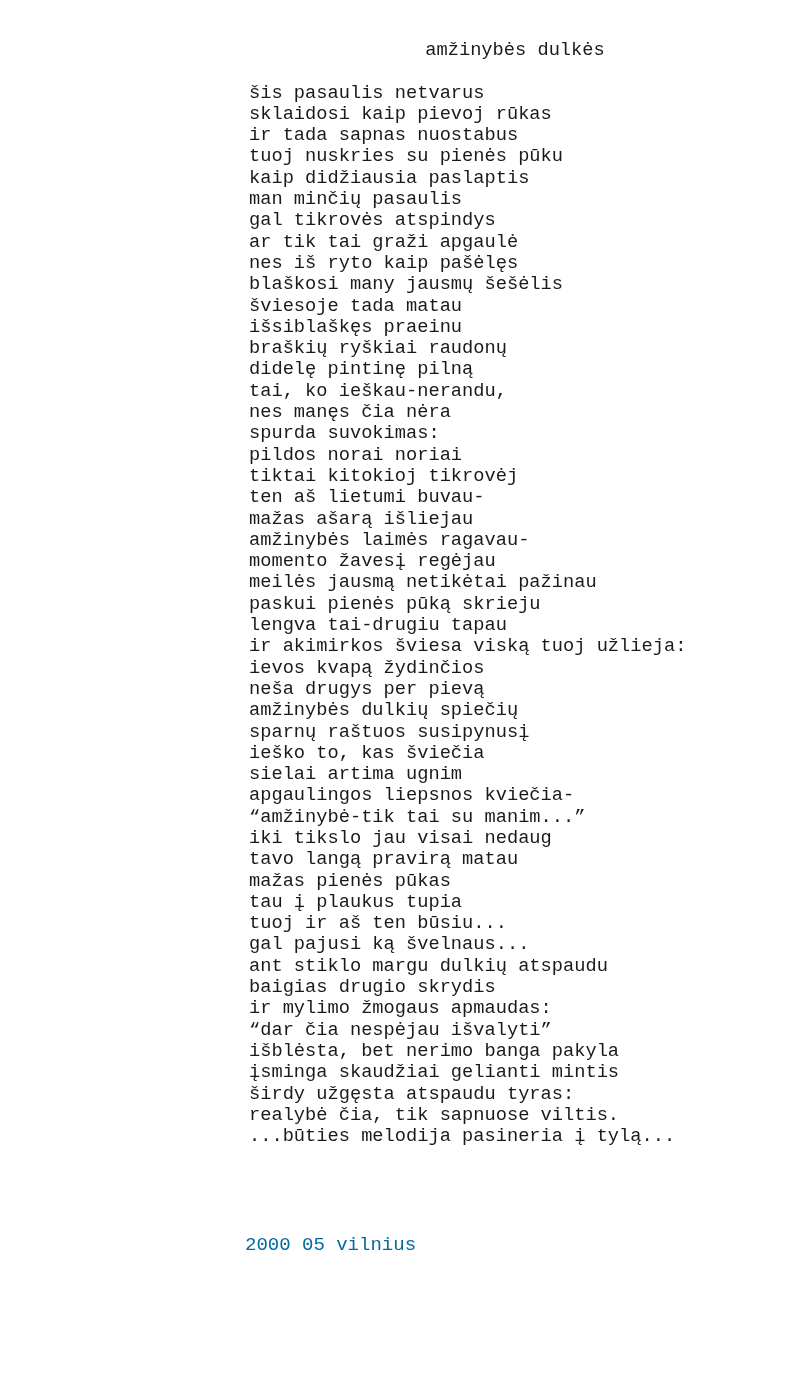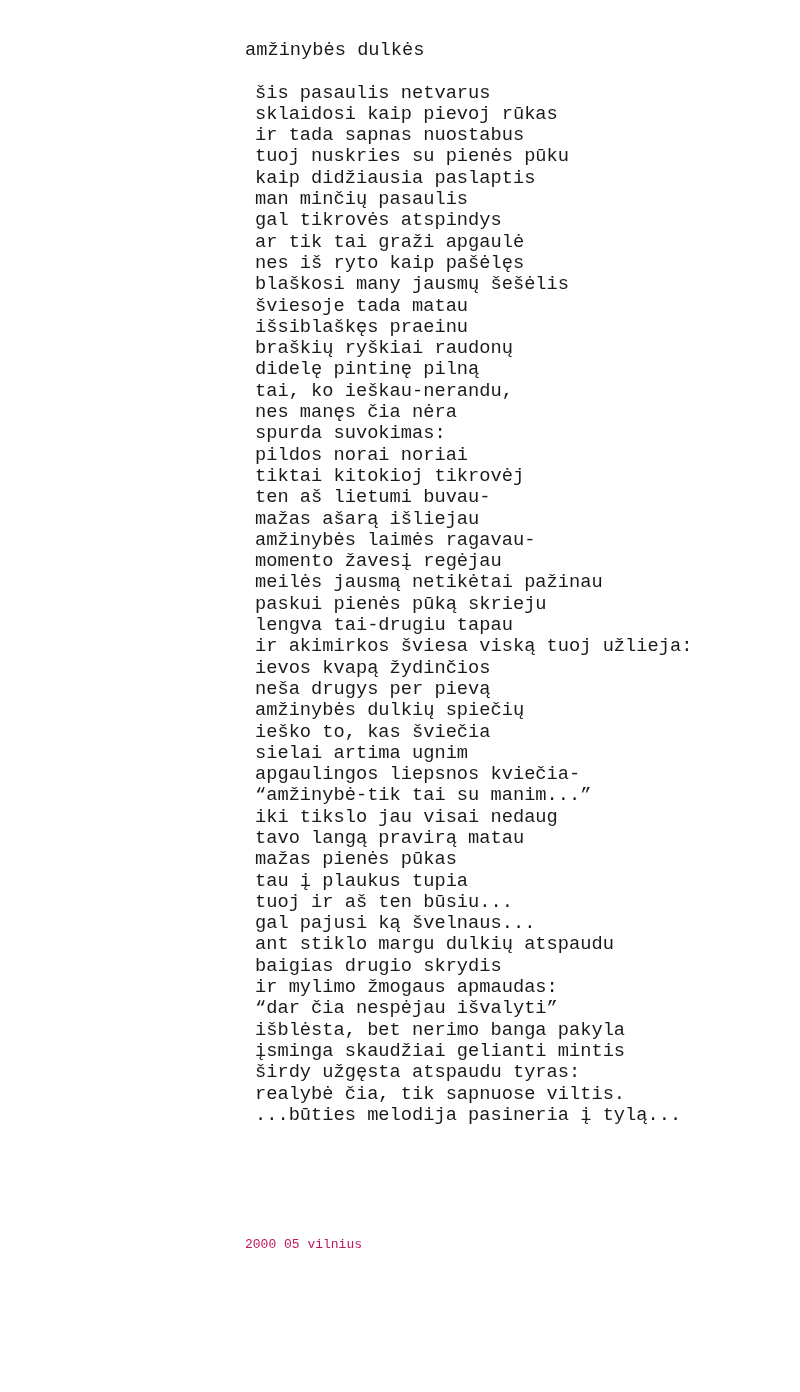"amžinybės dulkės" .title { text-align: none -> center }
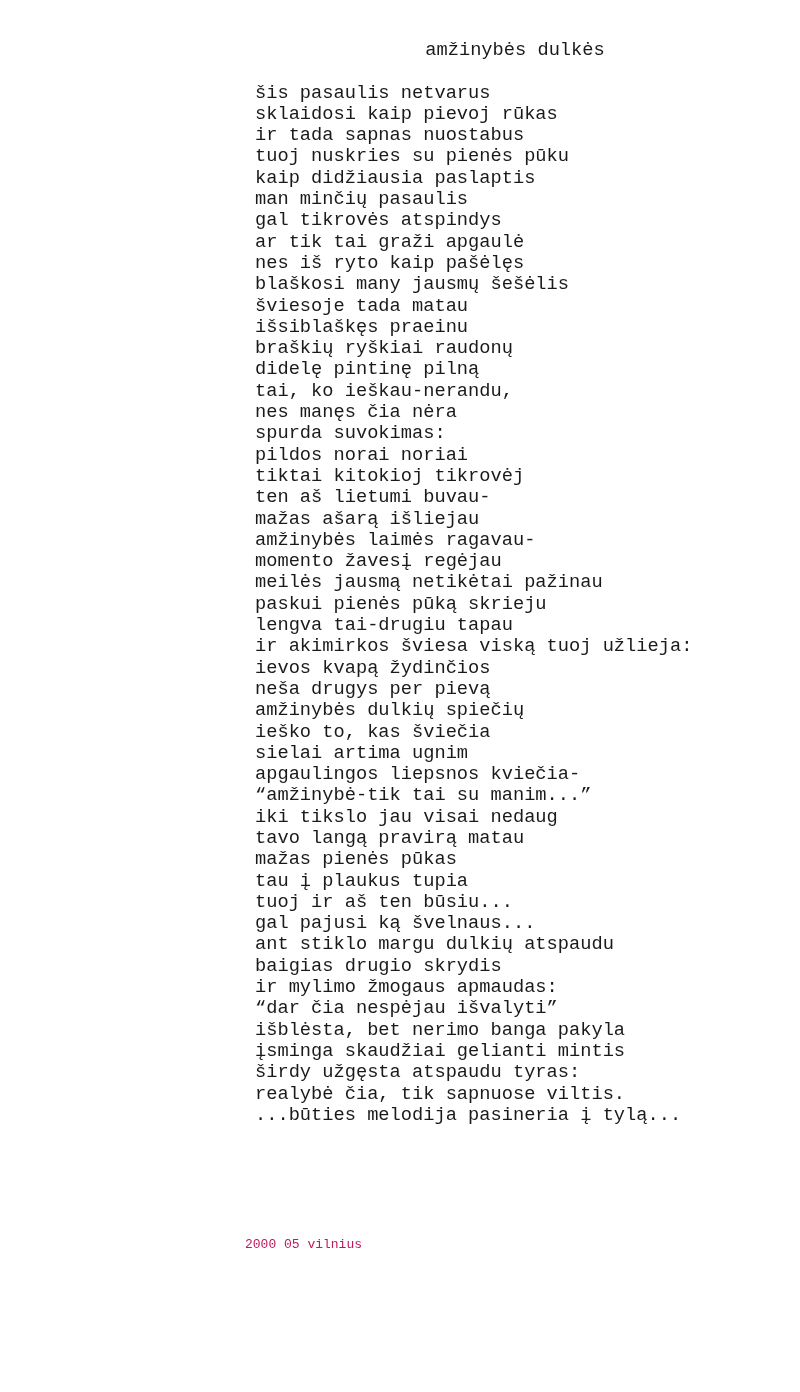"šis pasaulis netvarus" .poem { margin: 10px -> 4px }
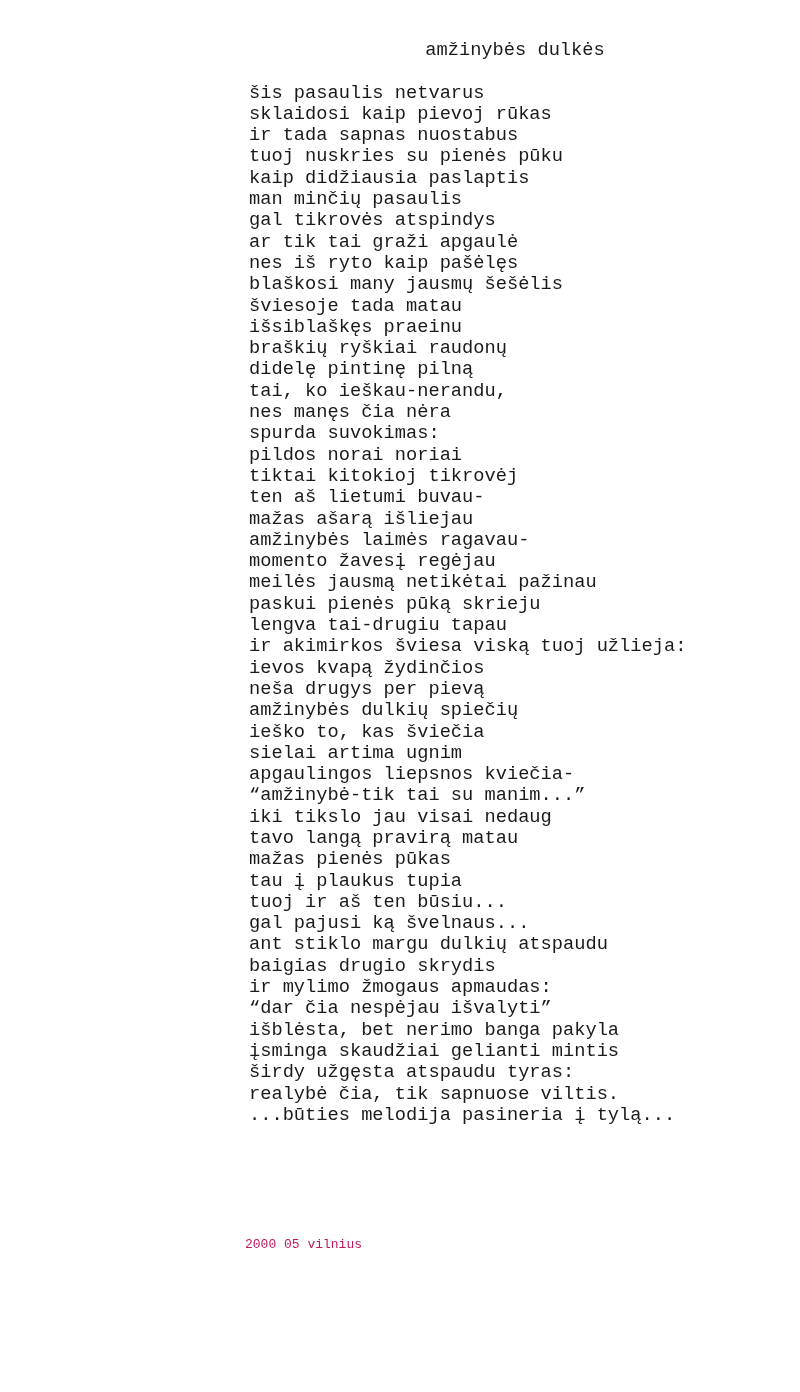"sparnų raštuos susipynusį" li { html: none -> <li>sparnų raštuos susipynusį</li> }
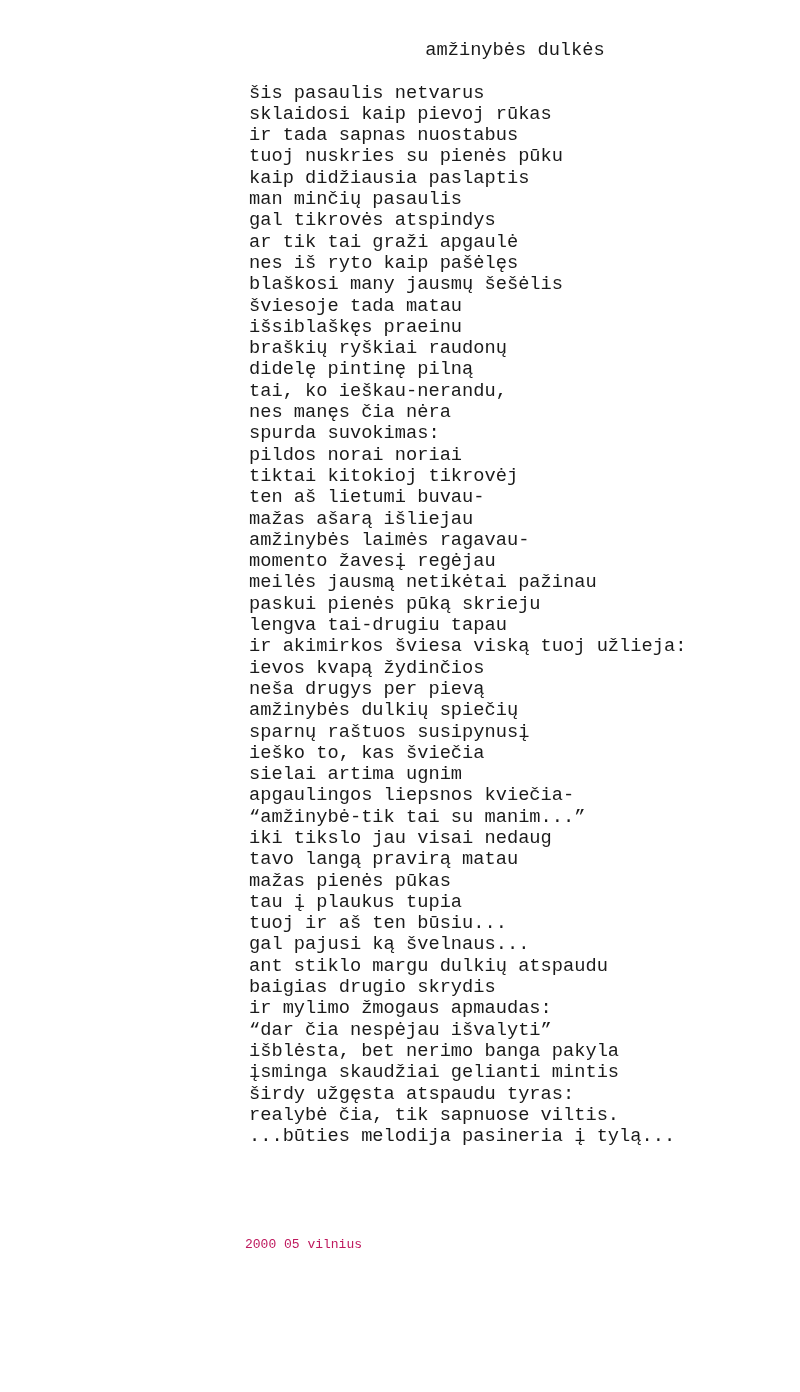"2000 05 vilnius" .footer { color: #be185d -> #0369a1; font-size: 13px -> 19px }
